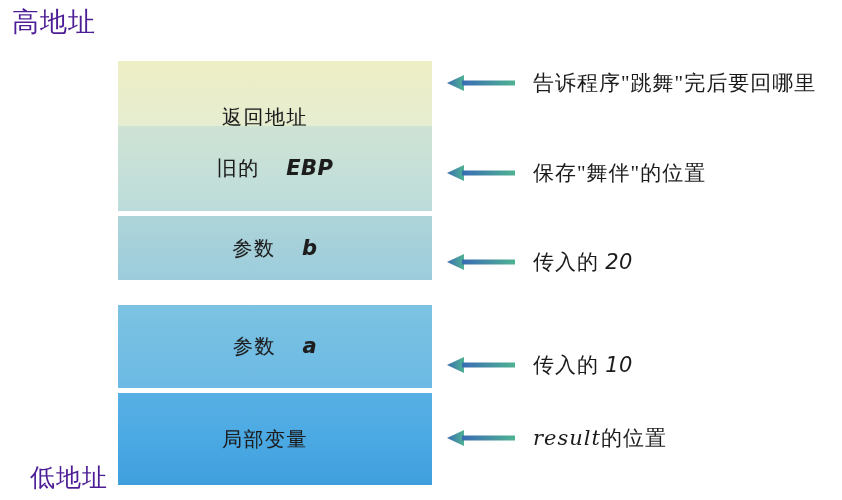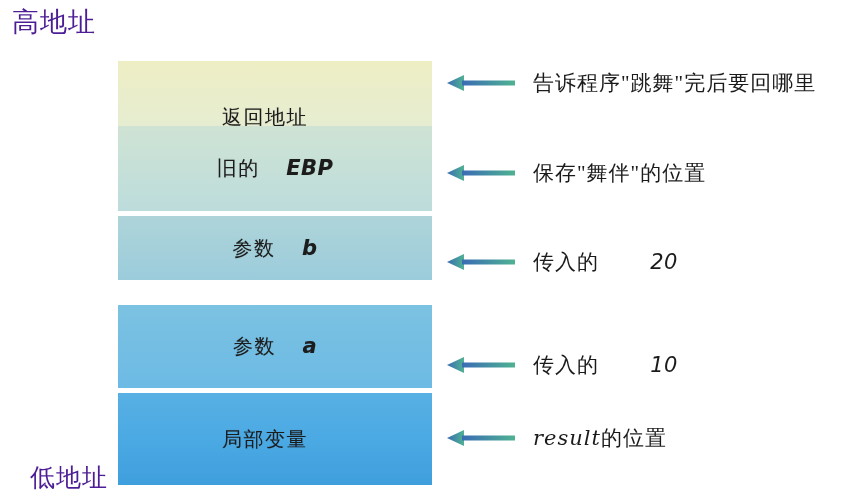"20" .annot-text .num-ital { margin-left: 45px -> none }
